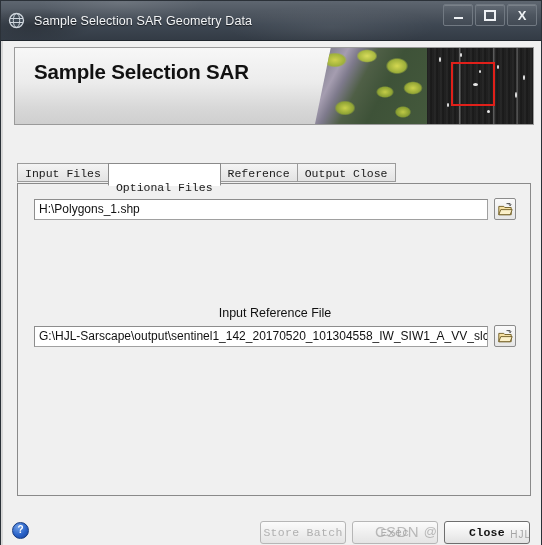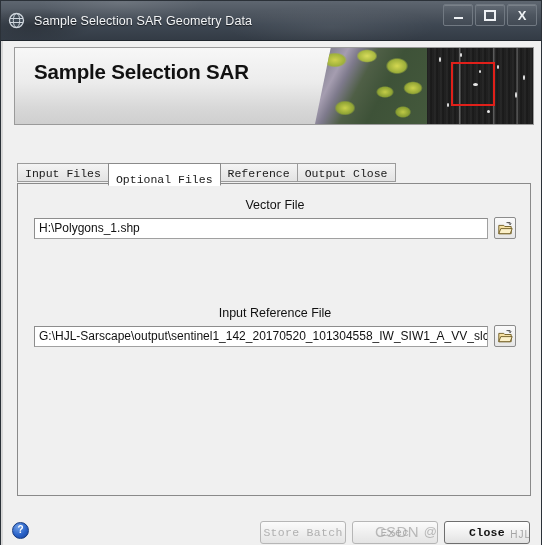"Optional Files" .tab.active { padding-top: 8px -> 16px }
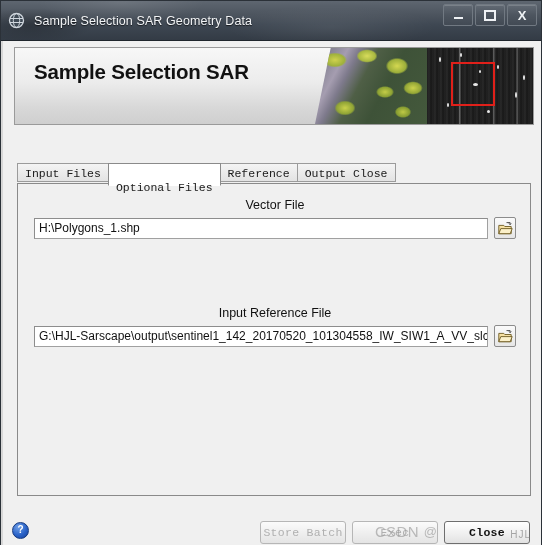"Vector File" div.field-label { html: <div>Vector File</div> -> none }
